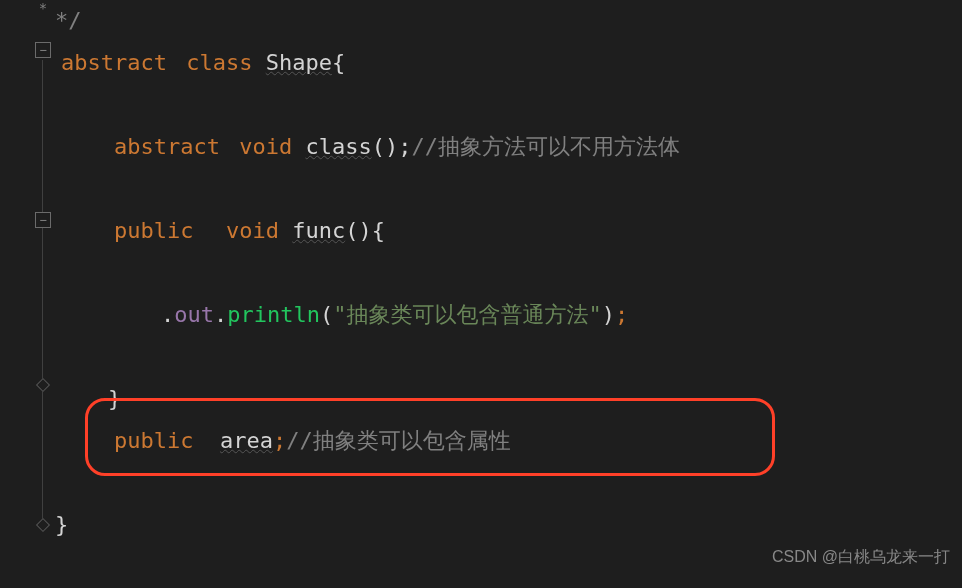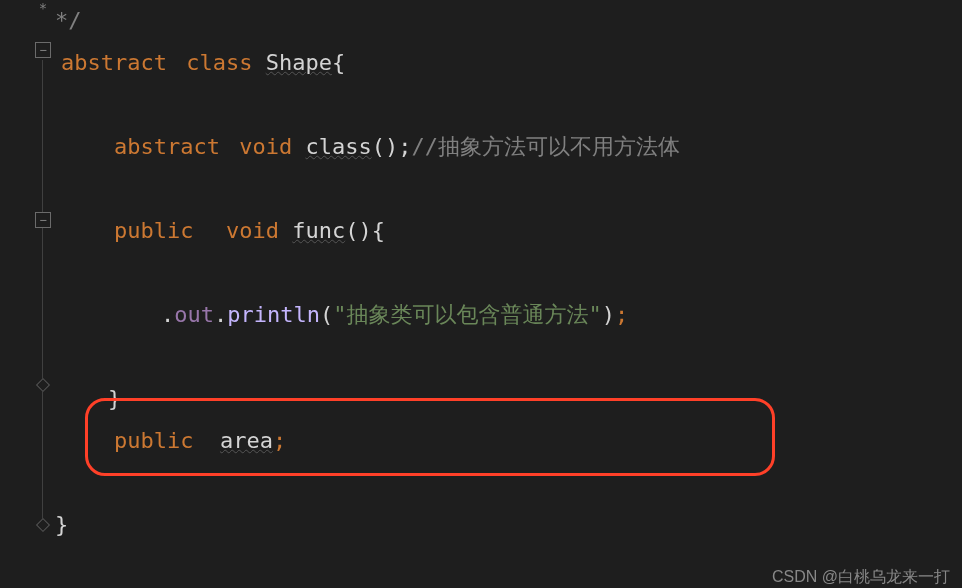"println" .method-call { color: #c4b5fd -> #22c55e }
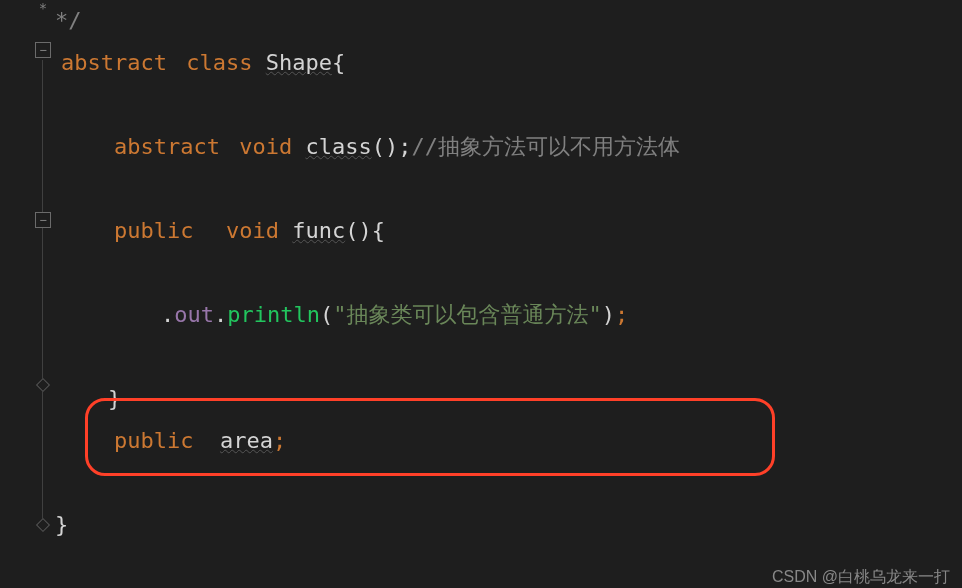"//抽象类可以包含属性" span.comment { html: none -> <span>//抽象类可以包含属性</span> }
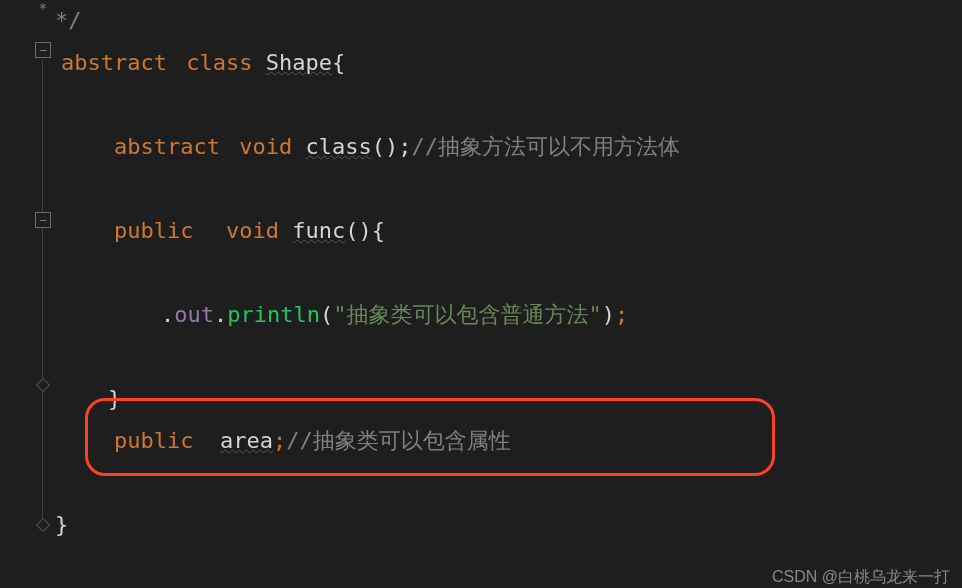"CSDN @白桃乌龙来一打" .watermark { bottom: 0 -> 20px }
